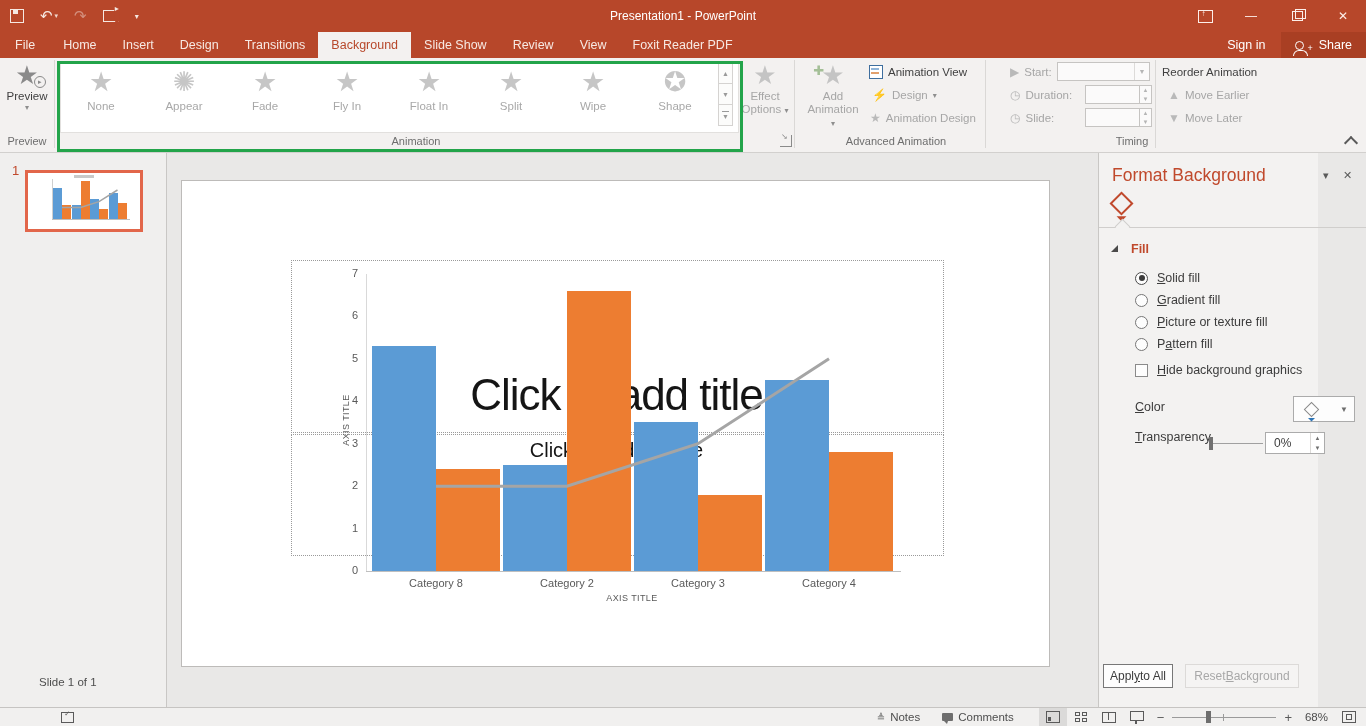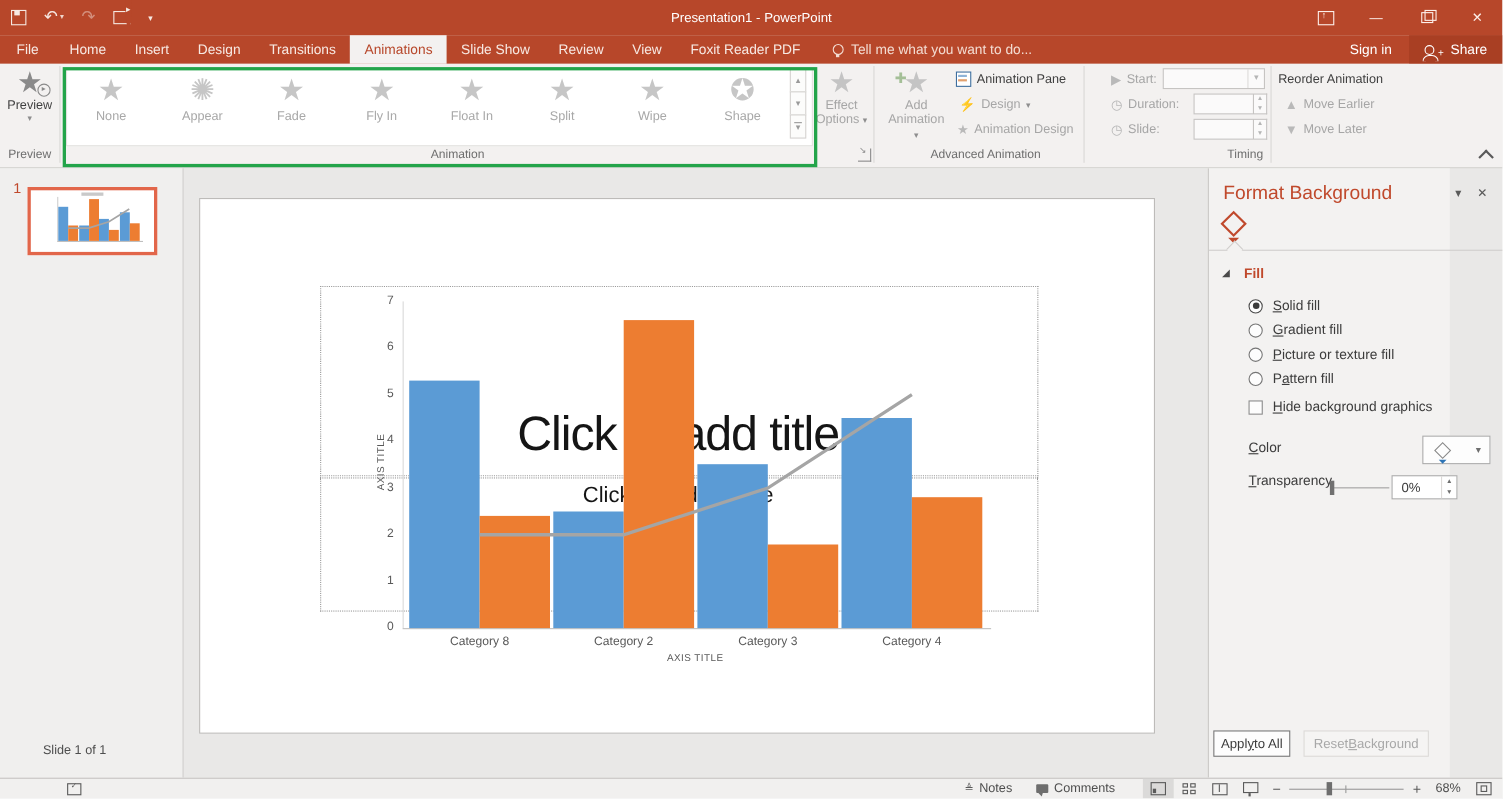"Animations" span.tab { text: Animations -> Background }
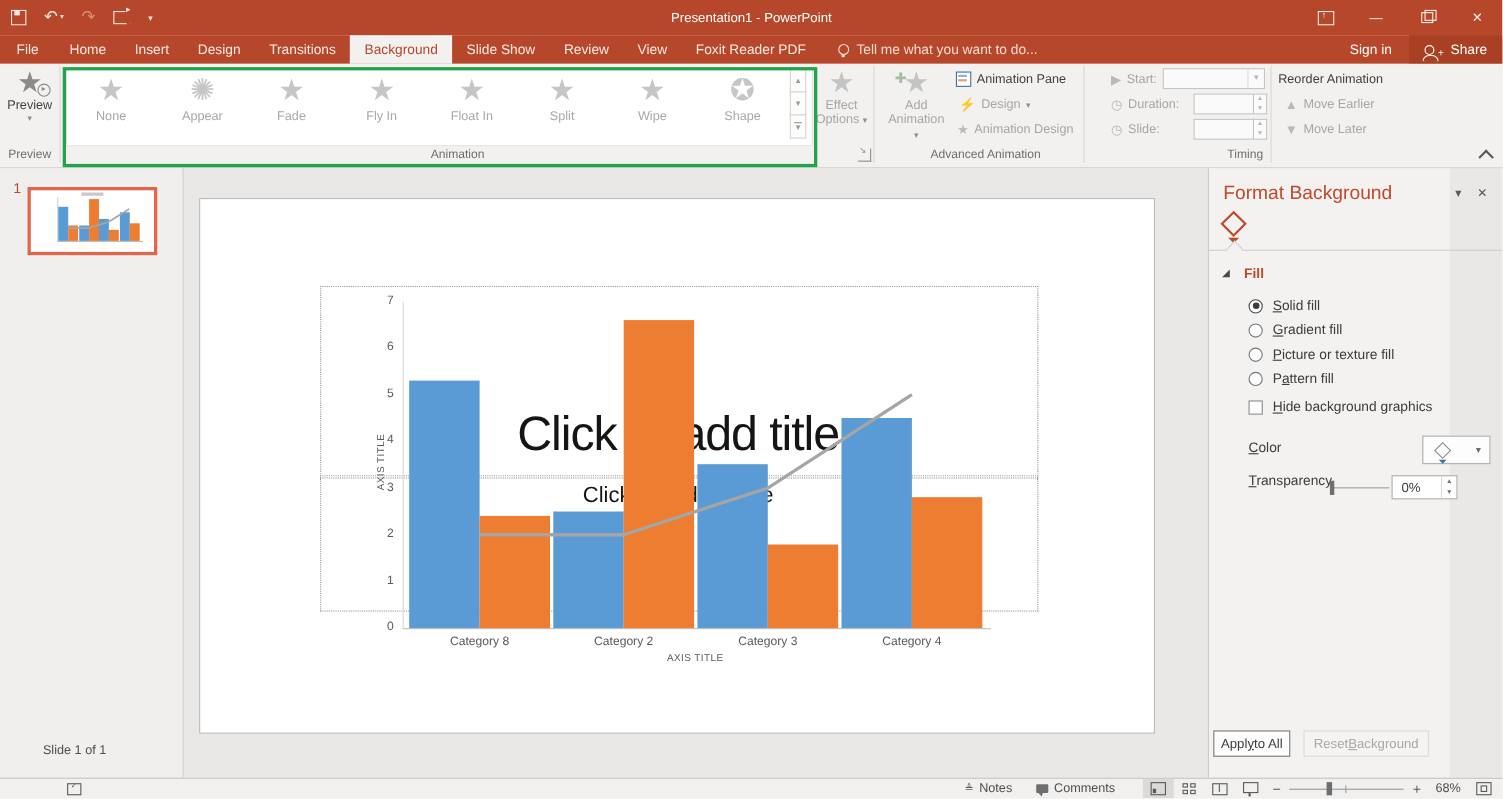"Tell me what you want" span.tellme { html: <span> <span></span> <span>Tell me what you want to do...</span> </span> -> none }
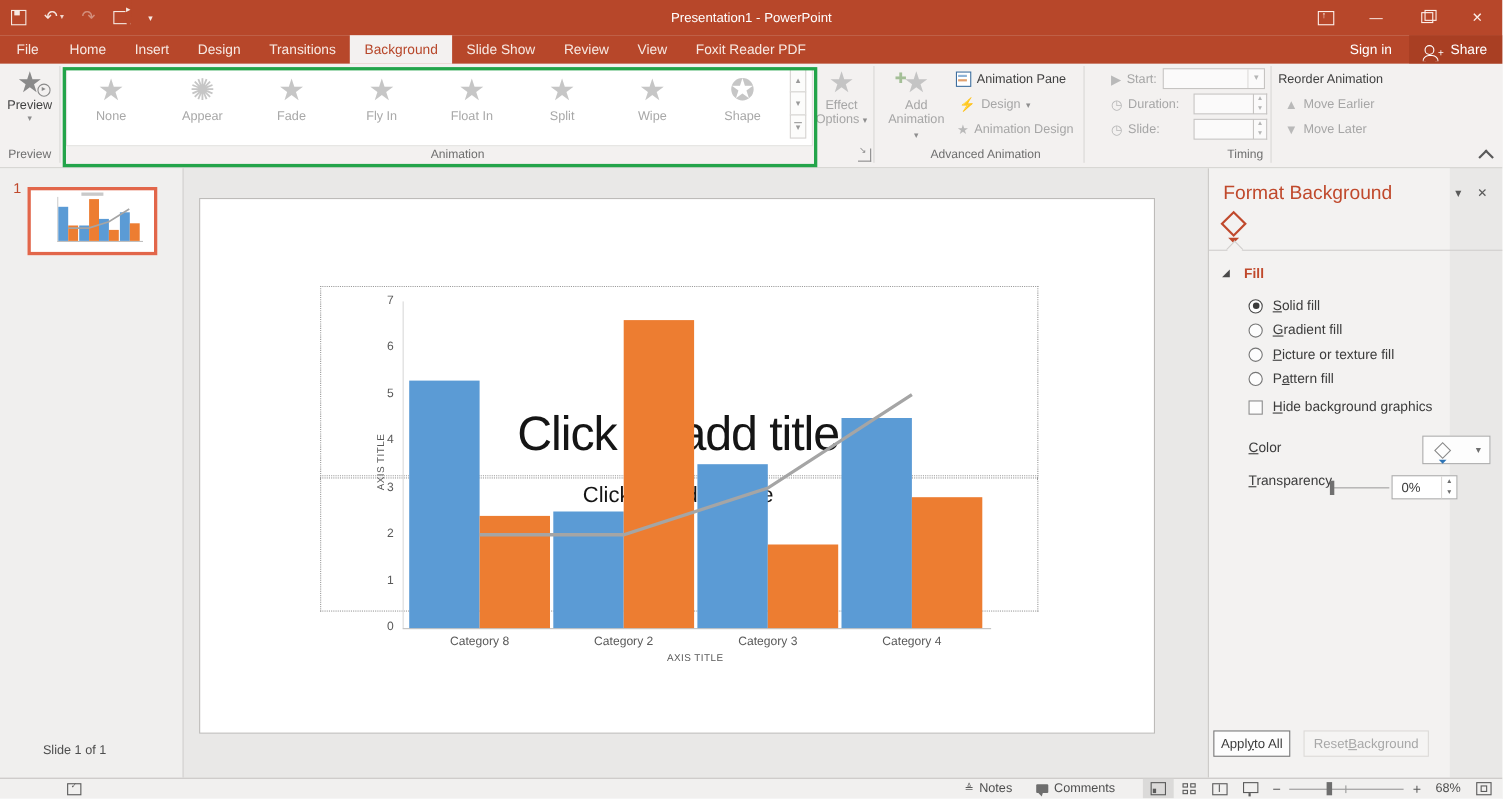"Animation Pane" span { text: Pane -> View }
